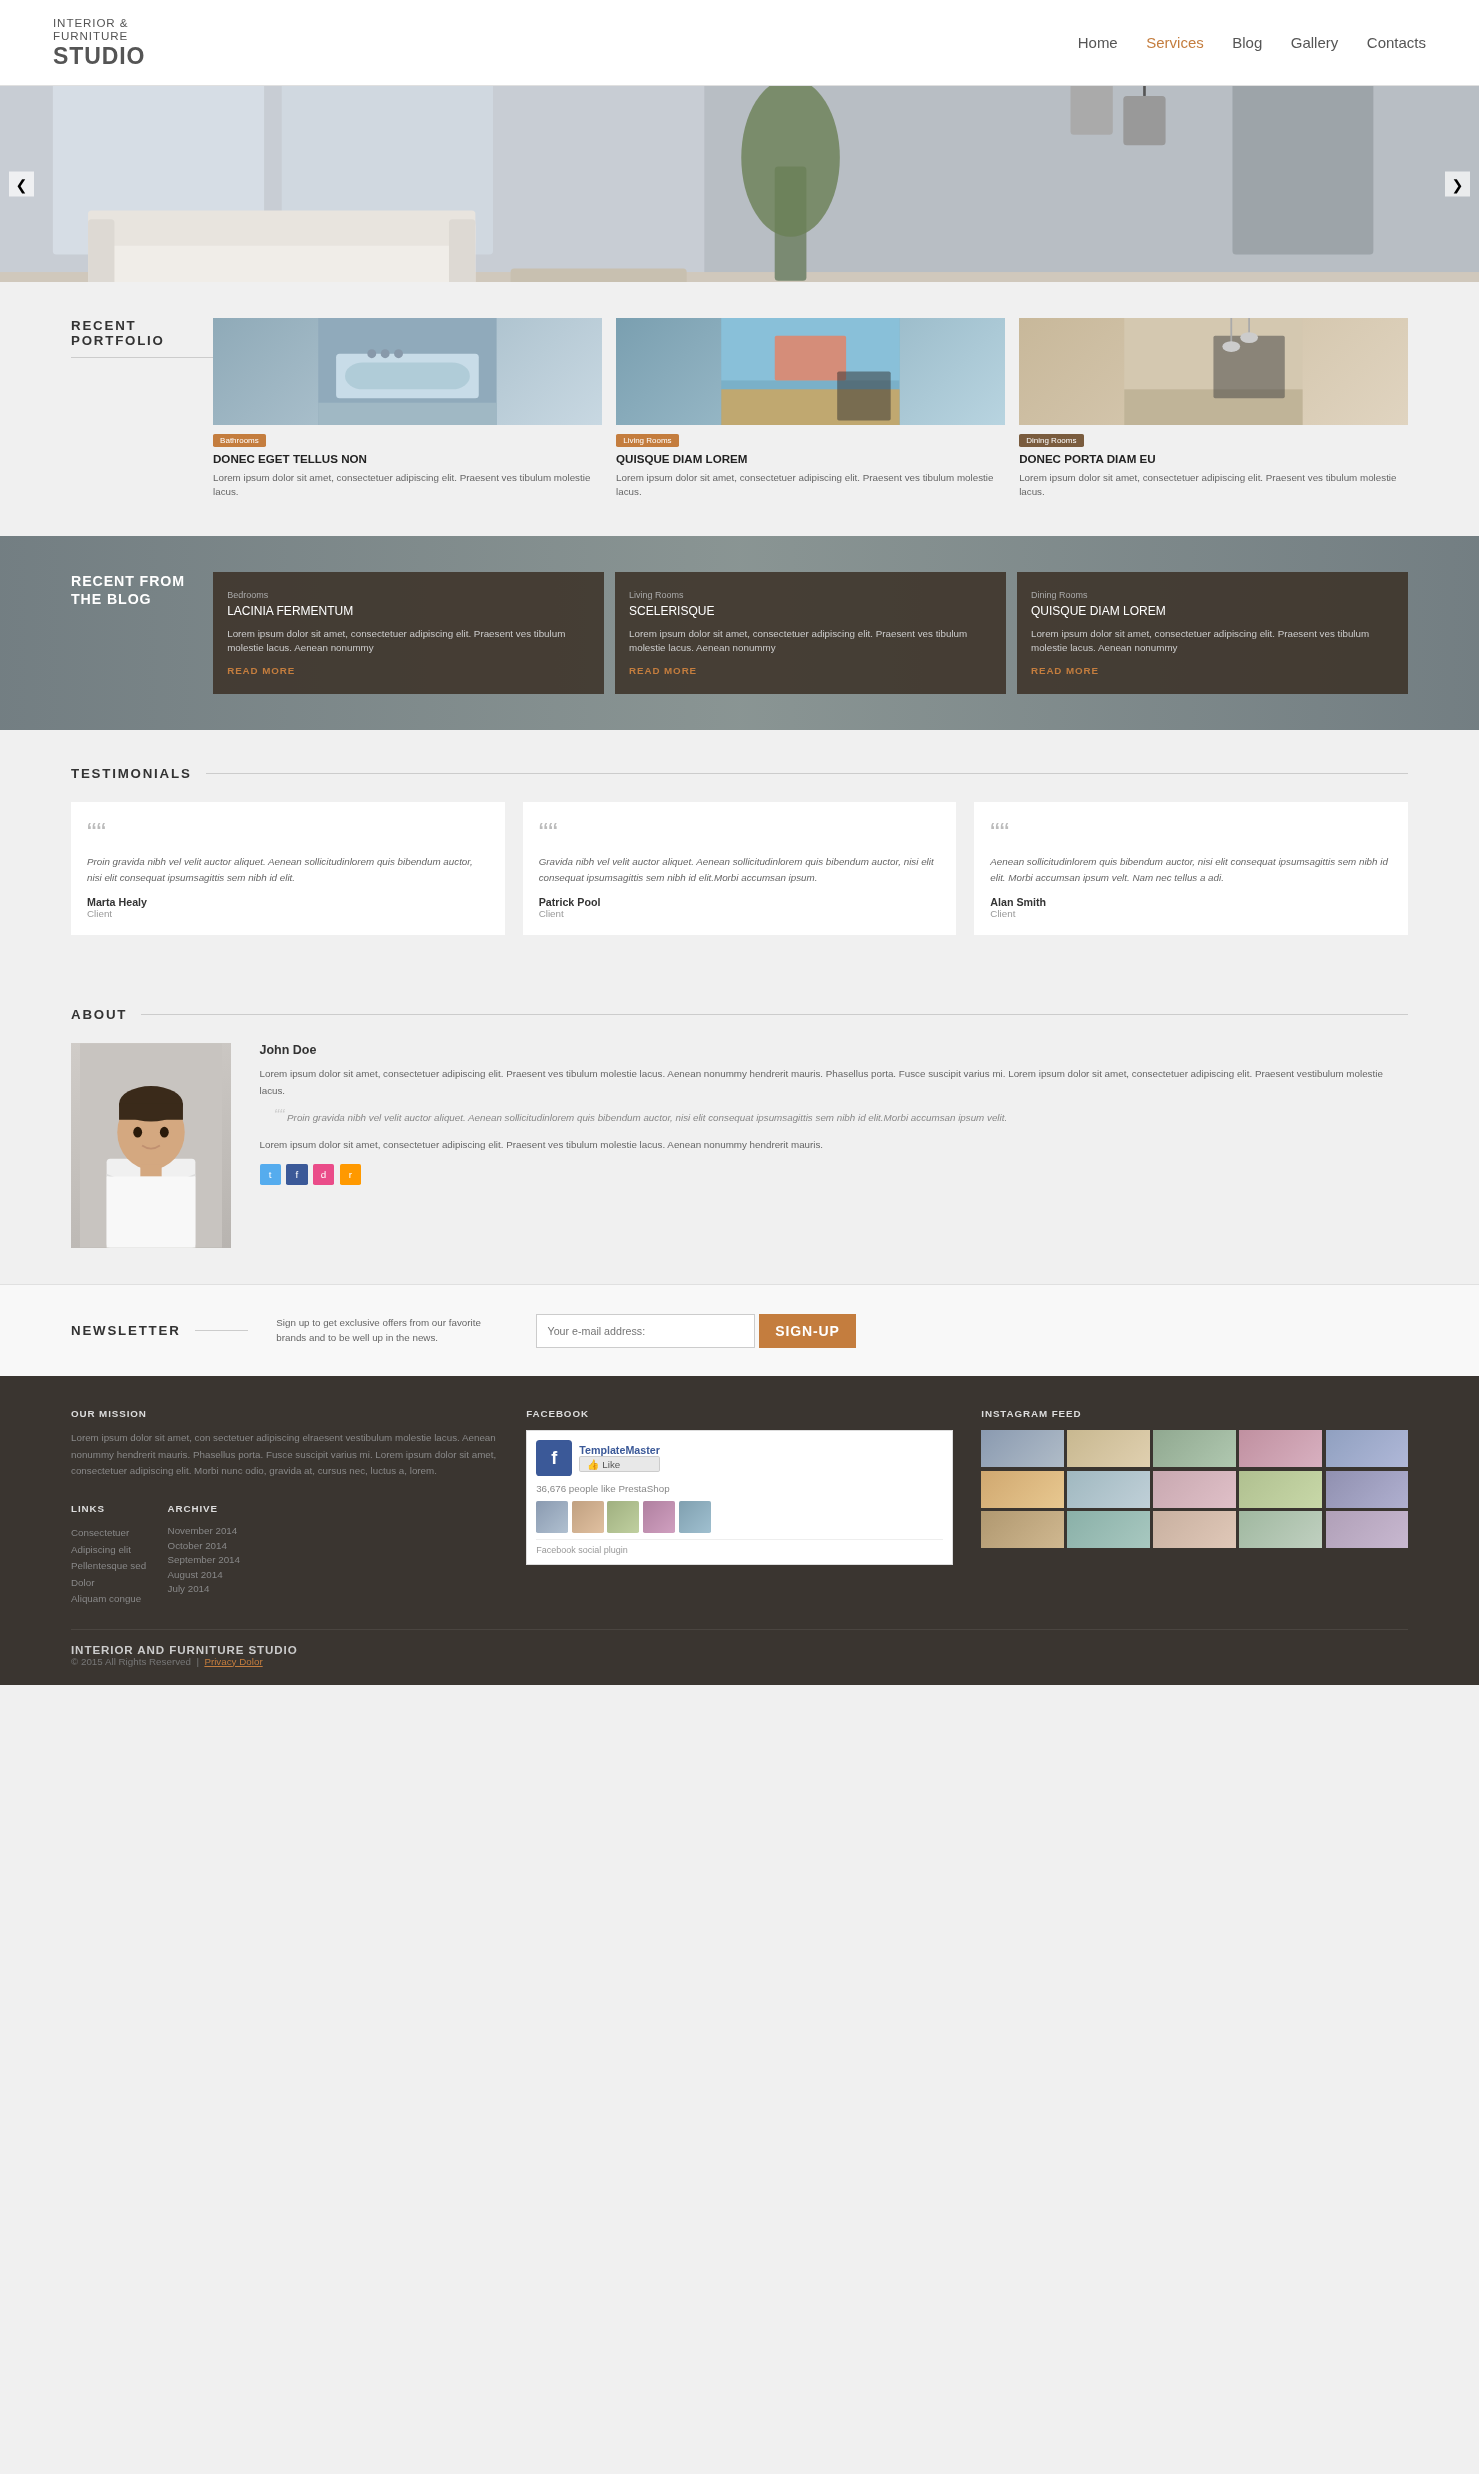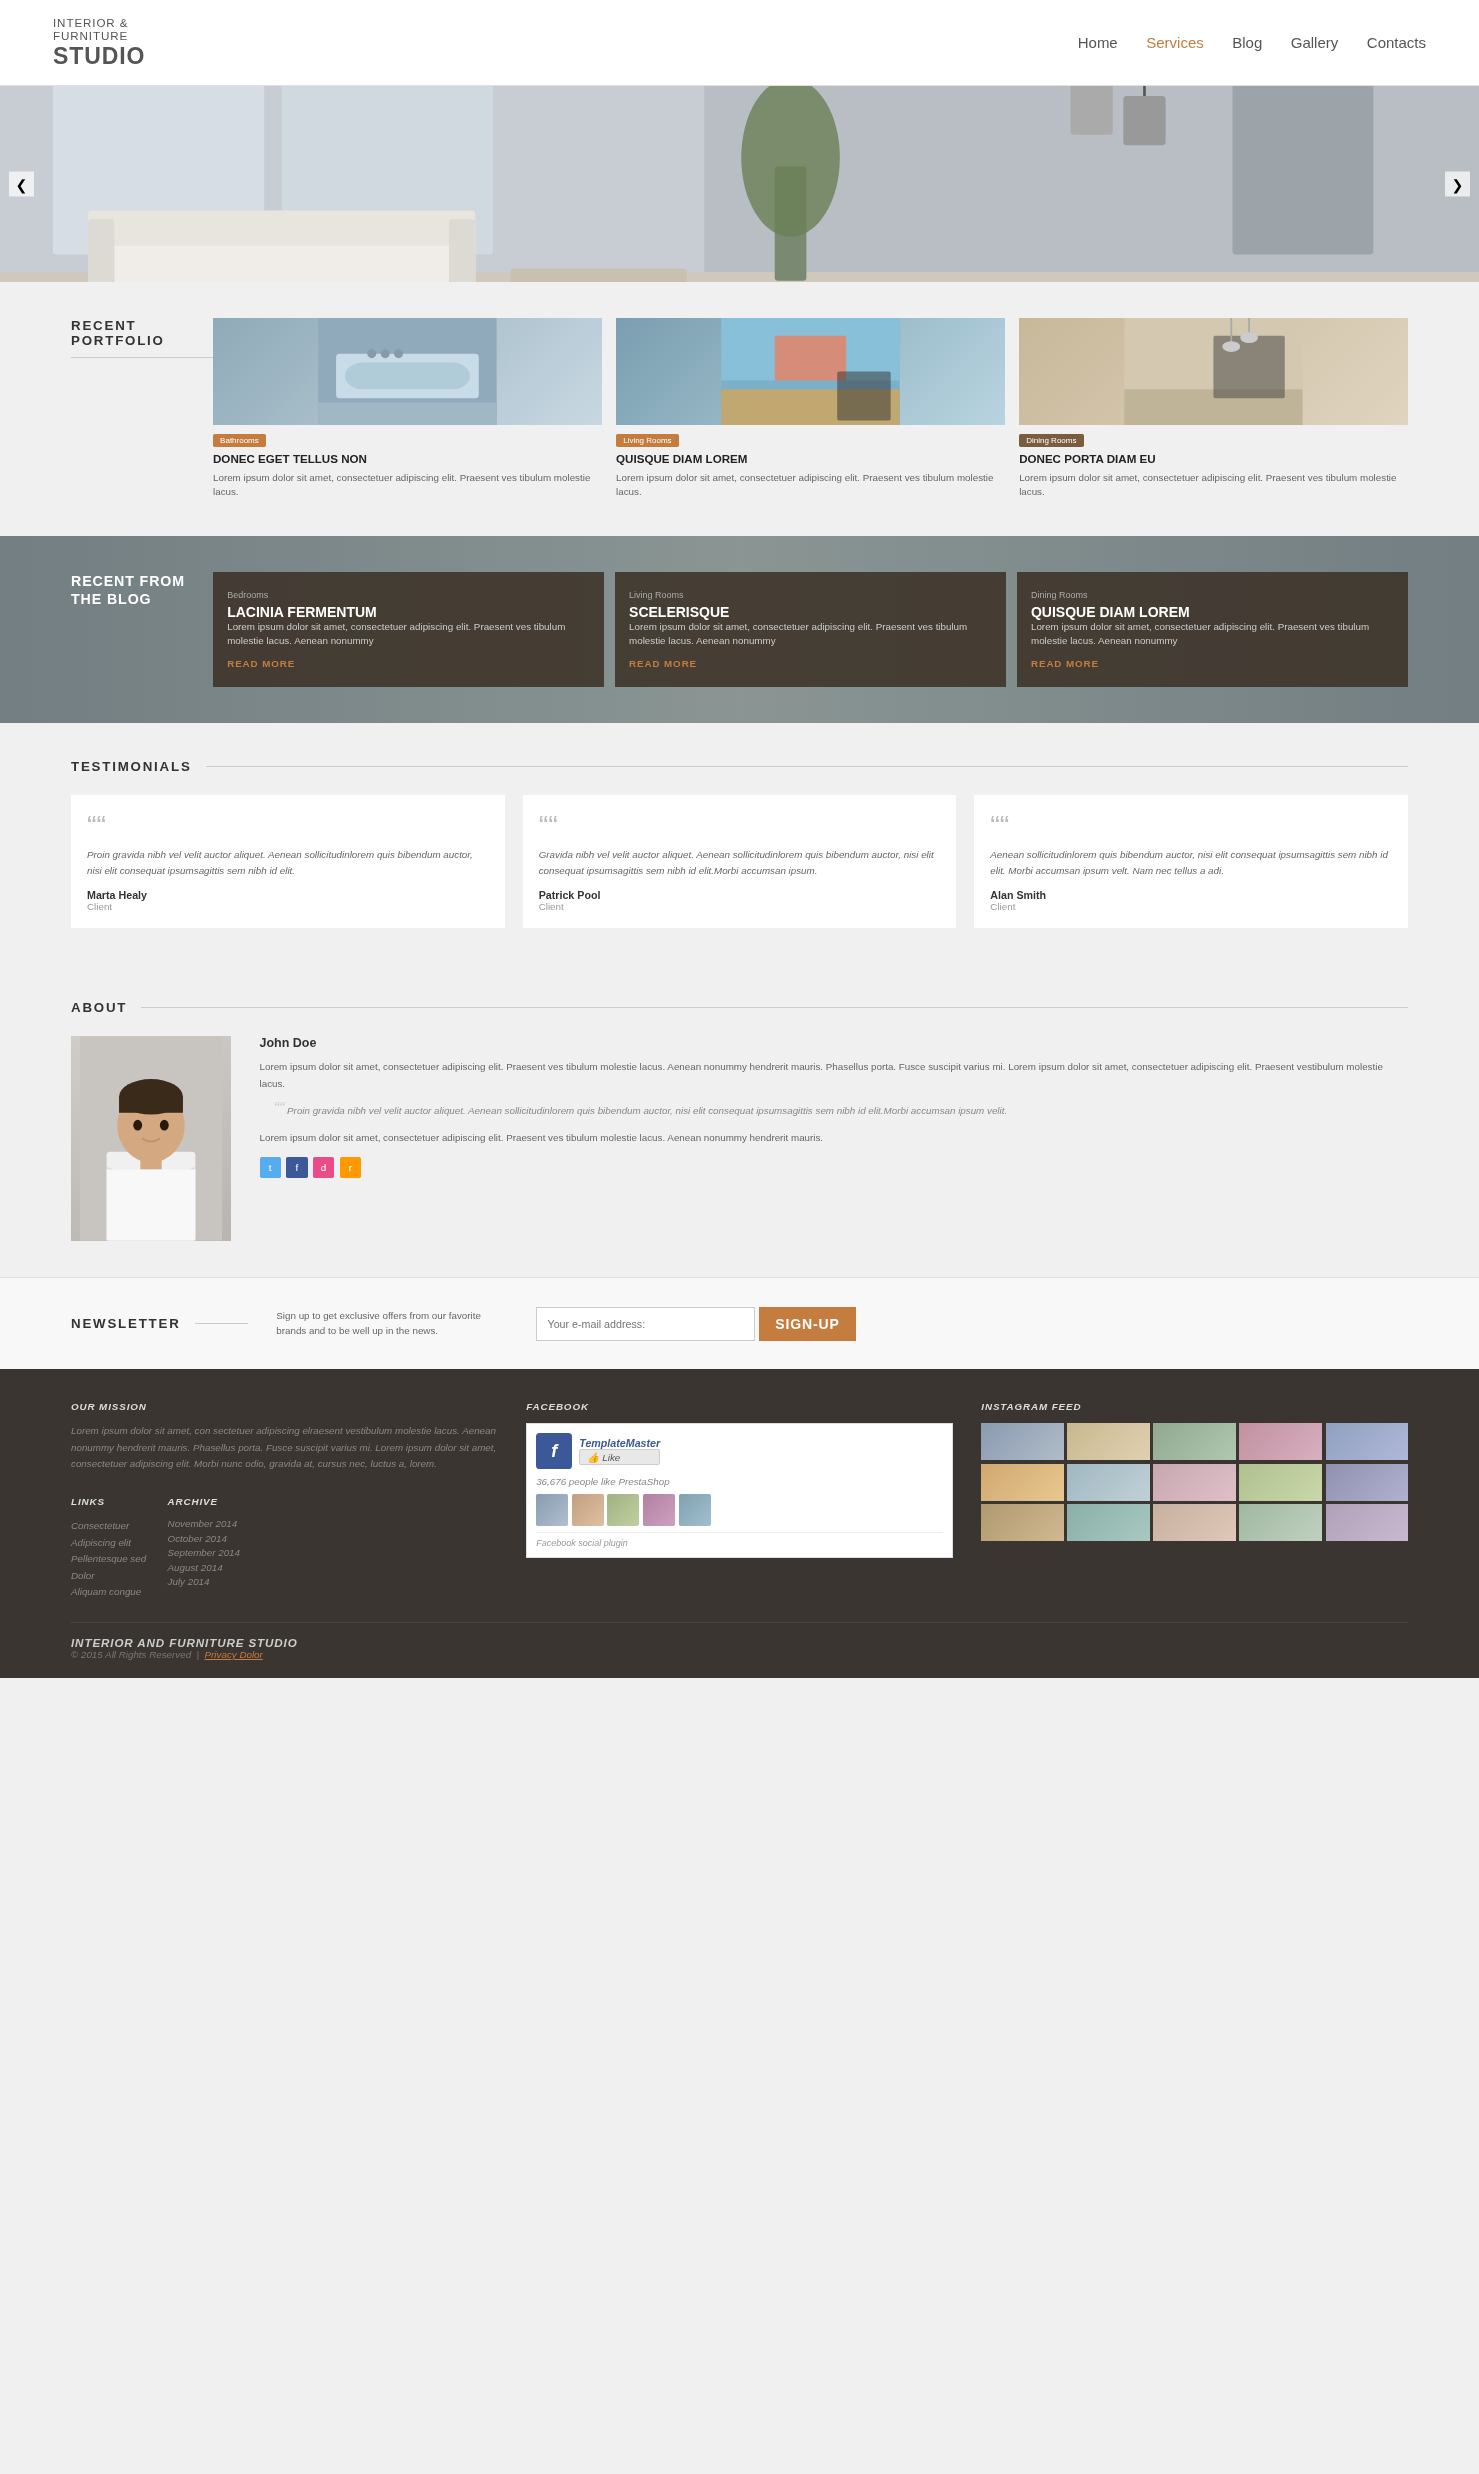"LACINIA FERMENTUM" .blog-card h4 { font-size: 14px -> 12px; font-weight: 700 -> 400; margin-bottom: none -> 9px }
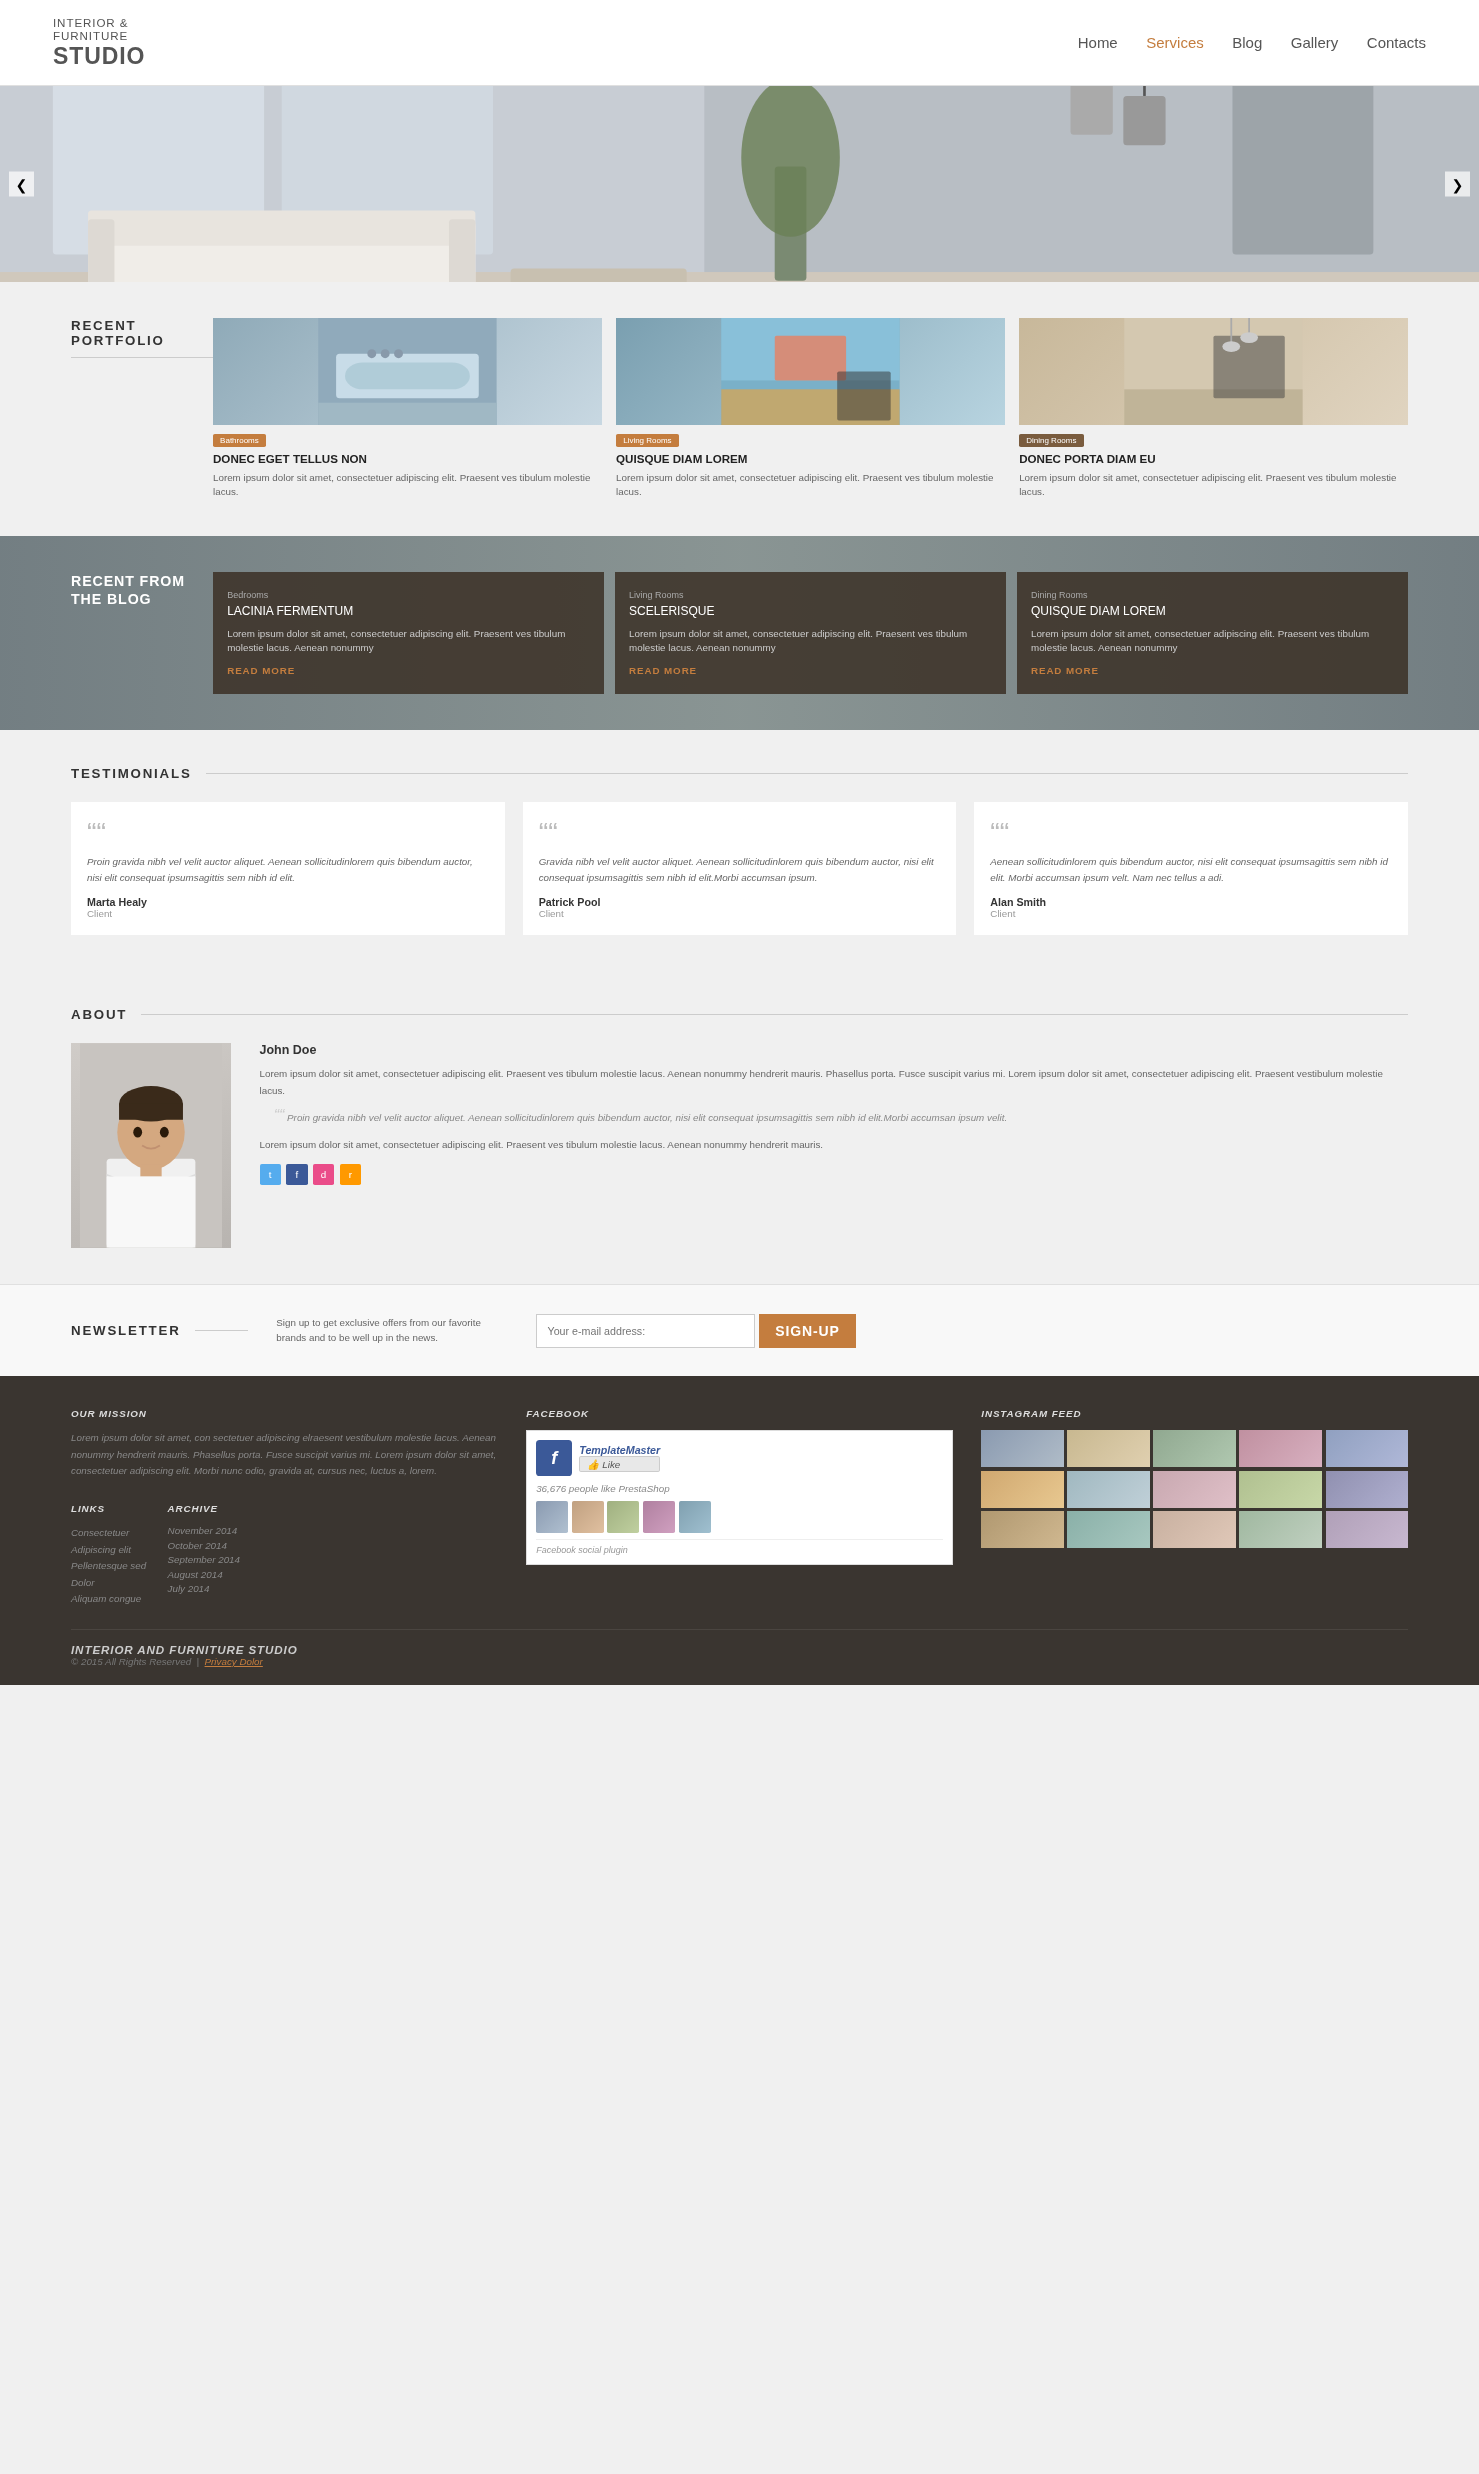"OUR MISSION" .footer { font-style: italic -> none }
